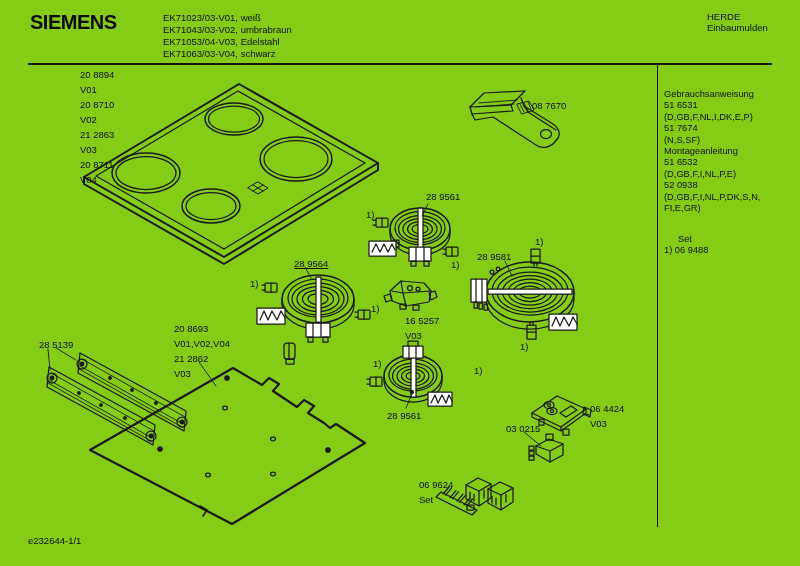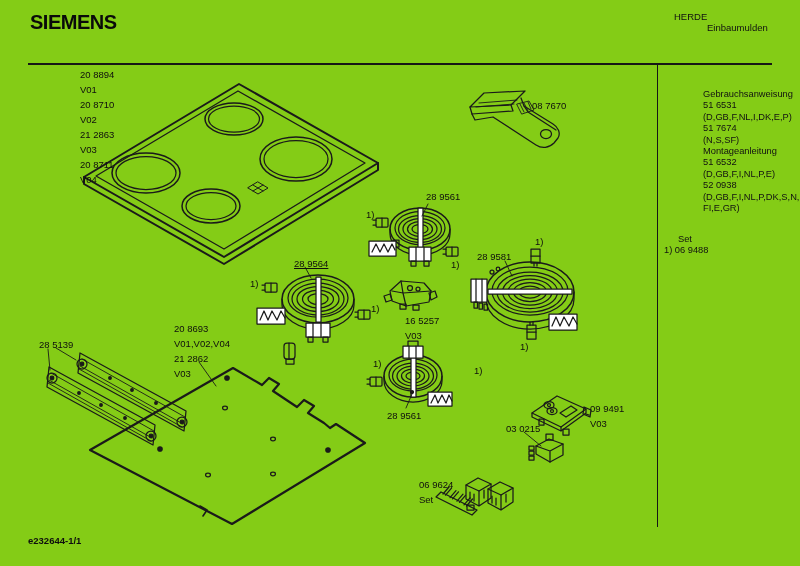"EK71023/03-V01, weiß" div.abs { html: none -> <div>EK71023/03-V01, weiß EK71043/03-V02, umbrabraun EK71053/04-V03, Edelstahl EK71063/03-V04, schwarz</div> }
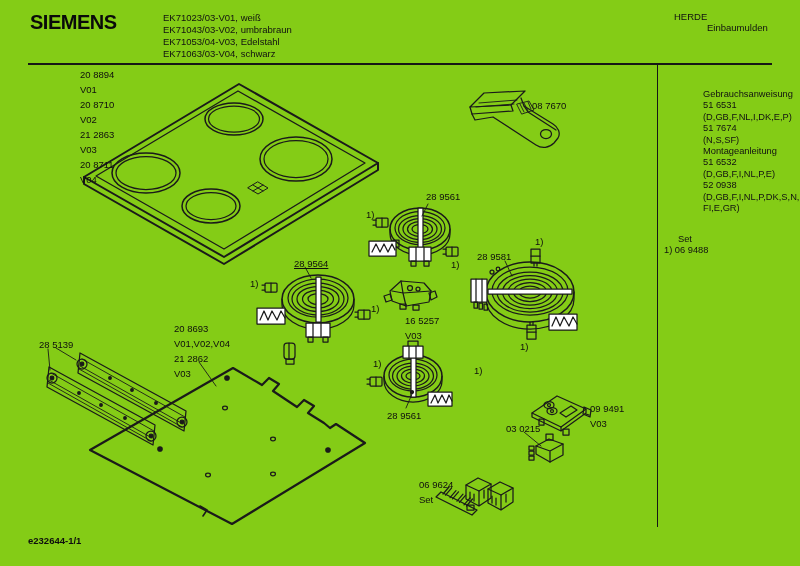"HERDE" div.abs { left: 674px -> 707px }
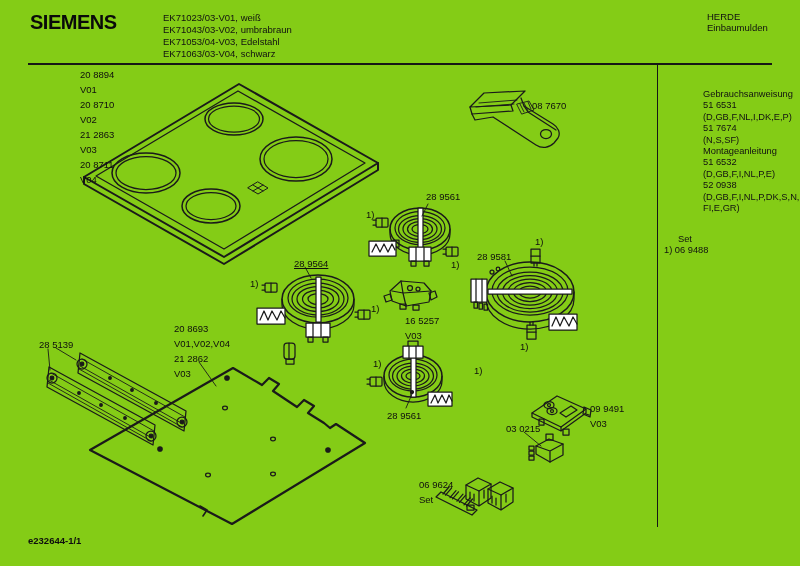"Gebrauchsanweisung" div.abs { margin-left: 39px -> none }
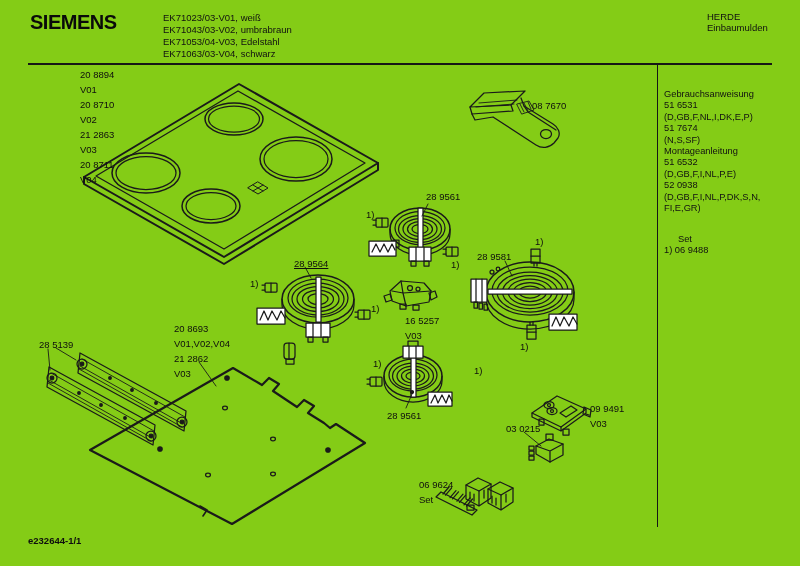"09 9491" div.abs { text: 09 9491 -> 06 4424 }
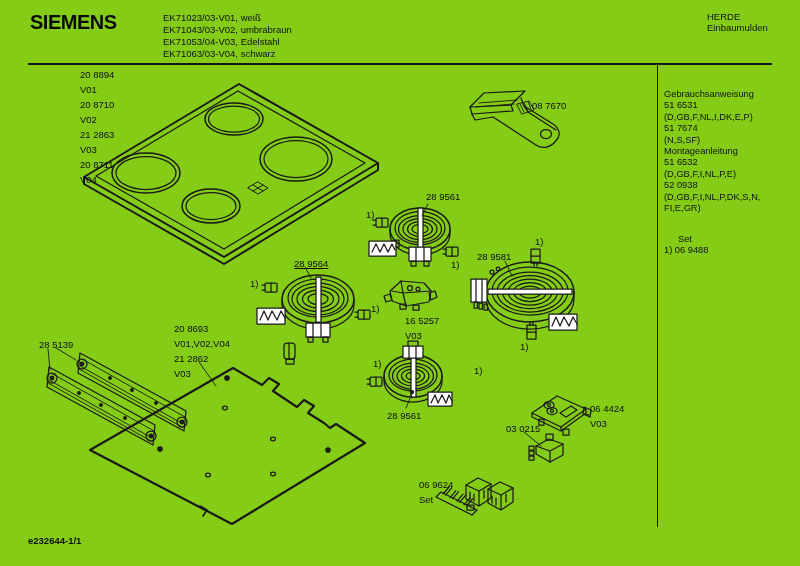"e232644-1/1" .footer { font-weight: bold -> none }
